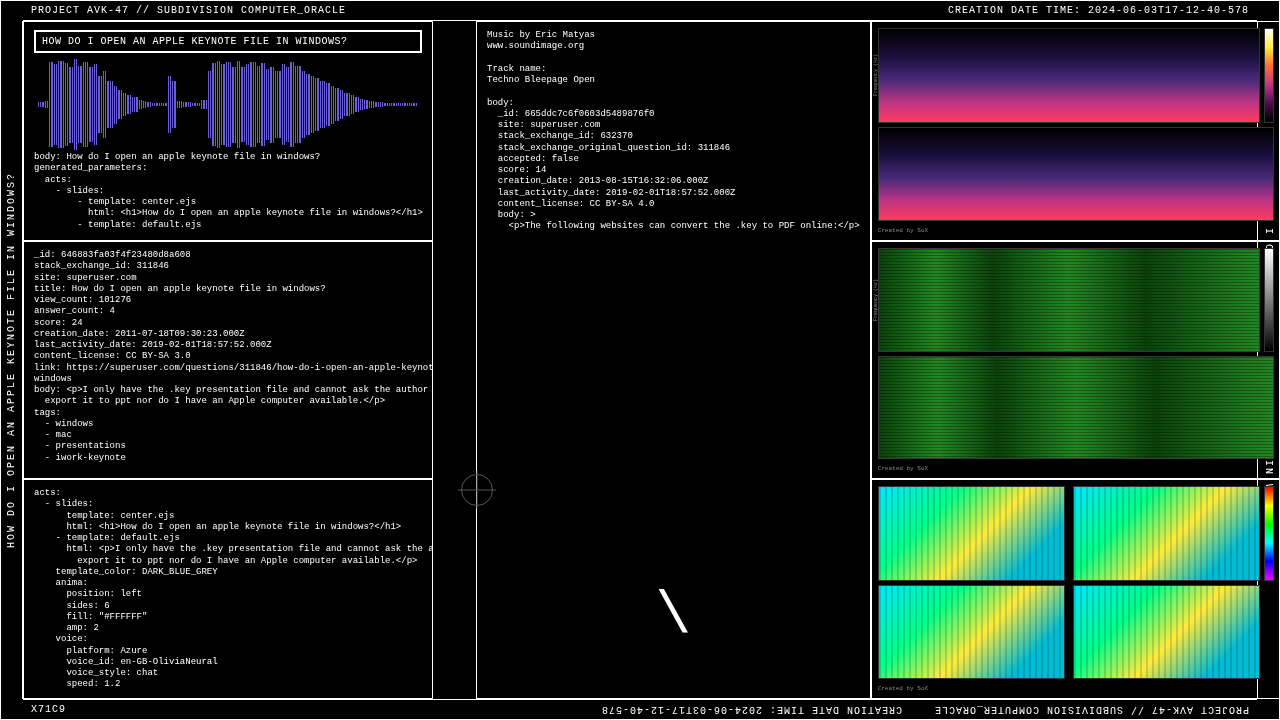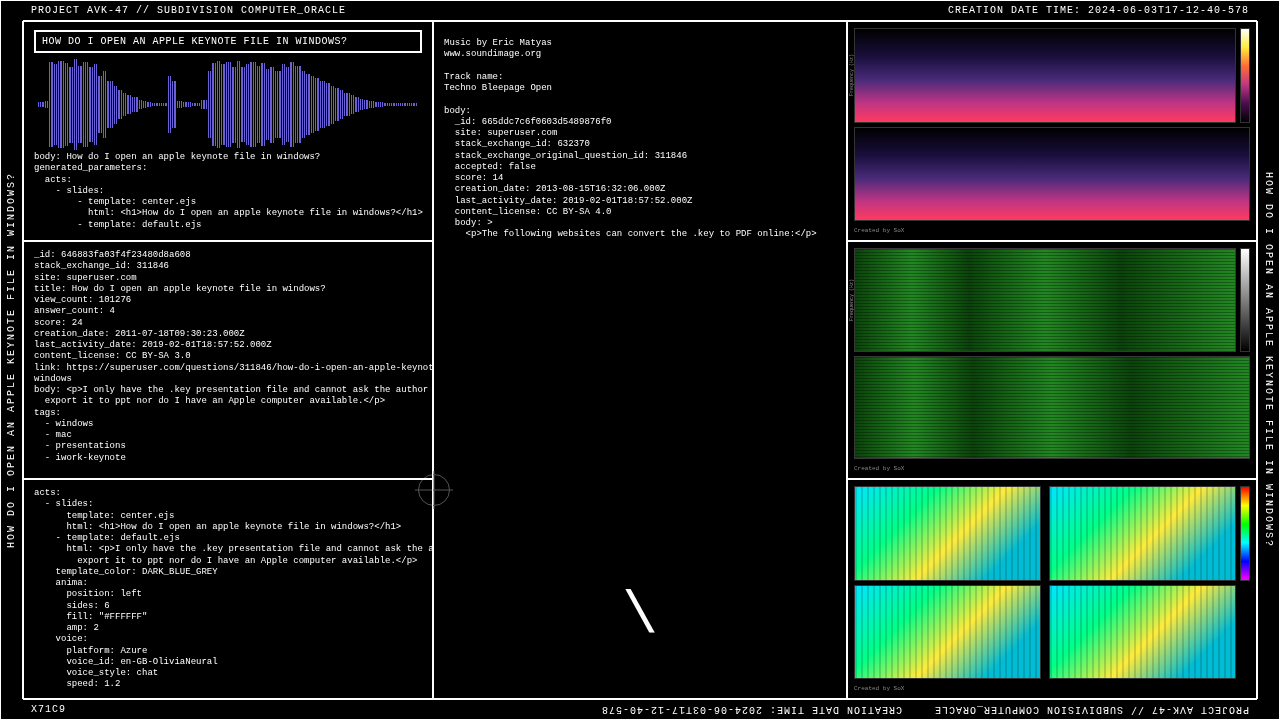"Music by Eric Matyas" .center-cell { margin-left: none -> 43px; padding: 16px 10px -> 8px 10px }
